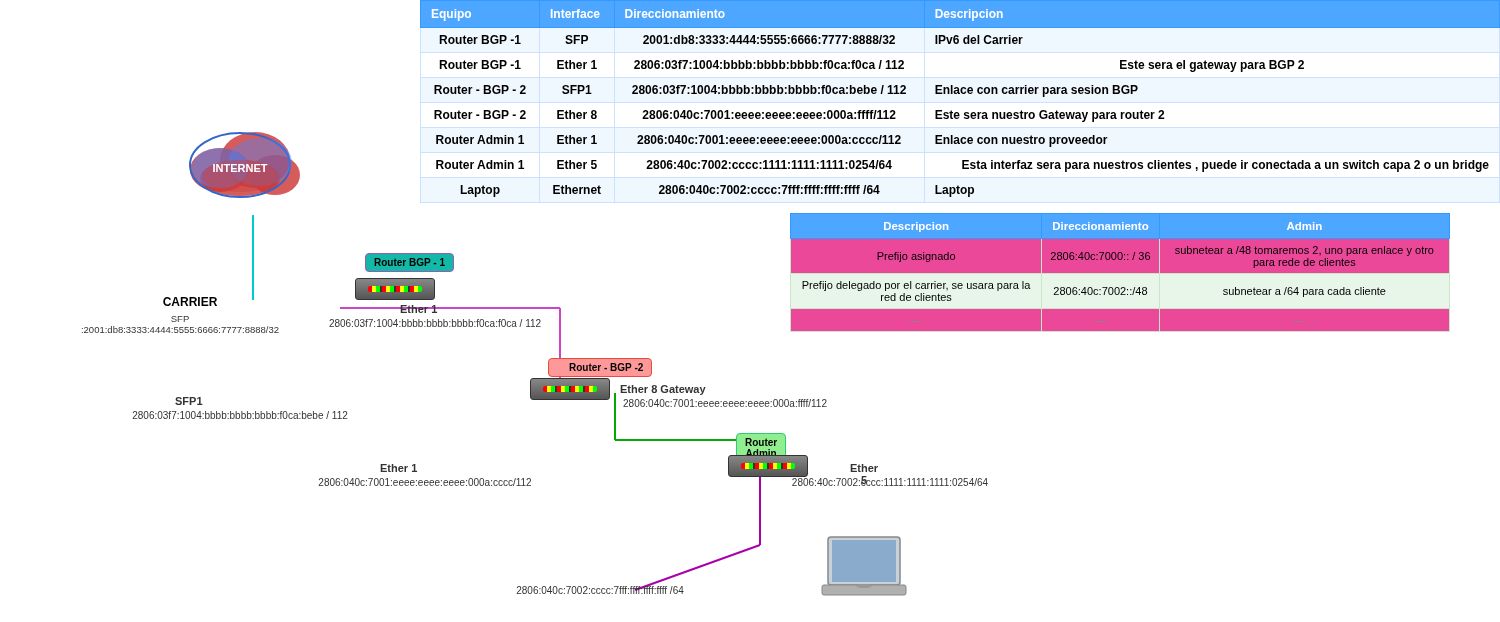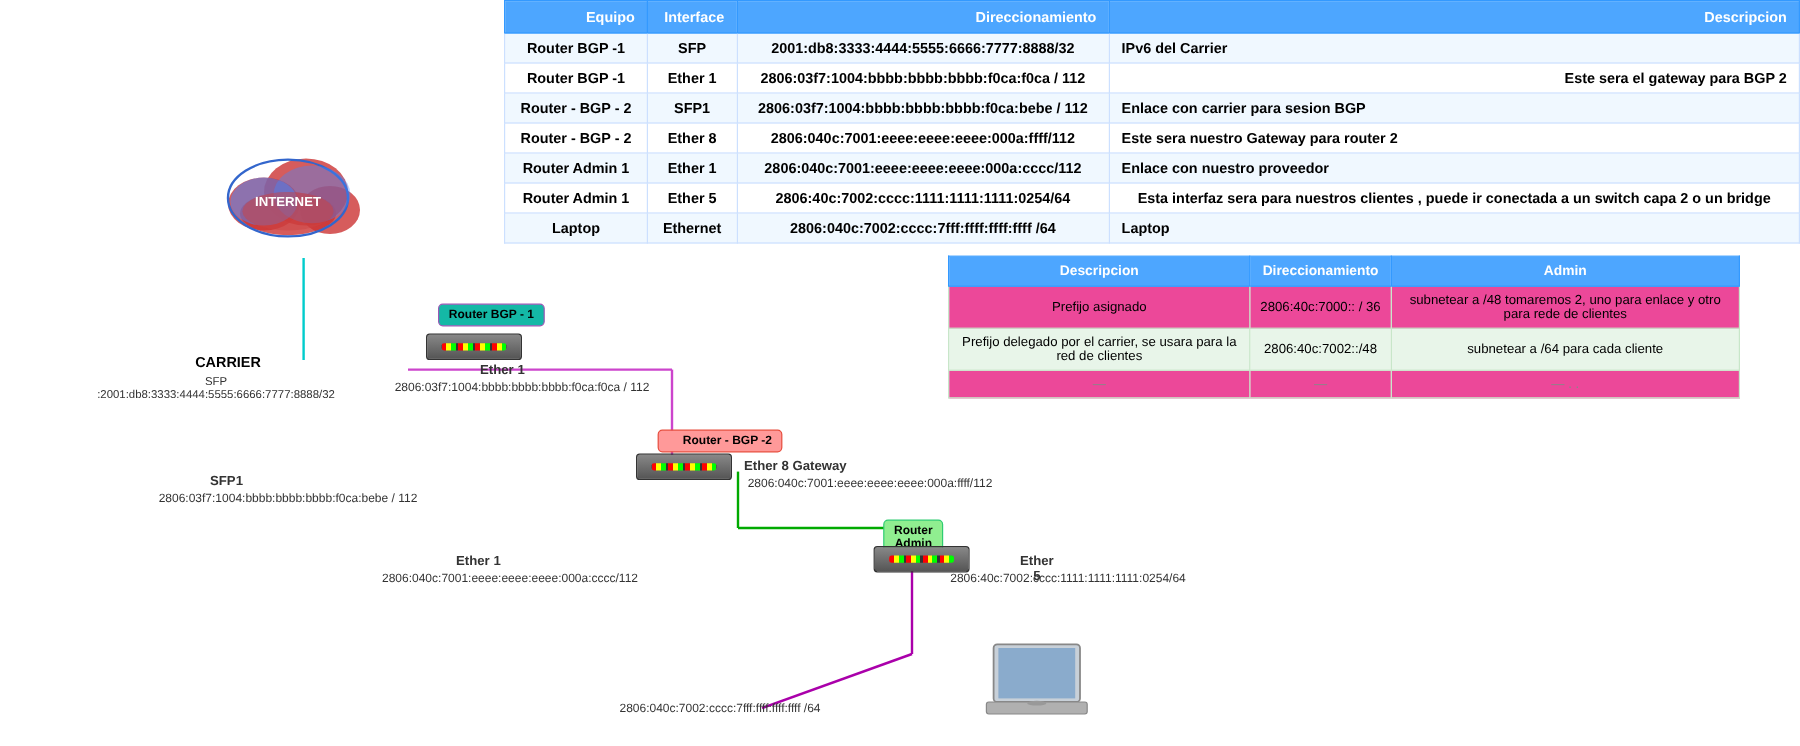"Equipo" table.main-table th { text-align: right -> left }
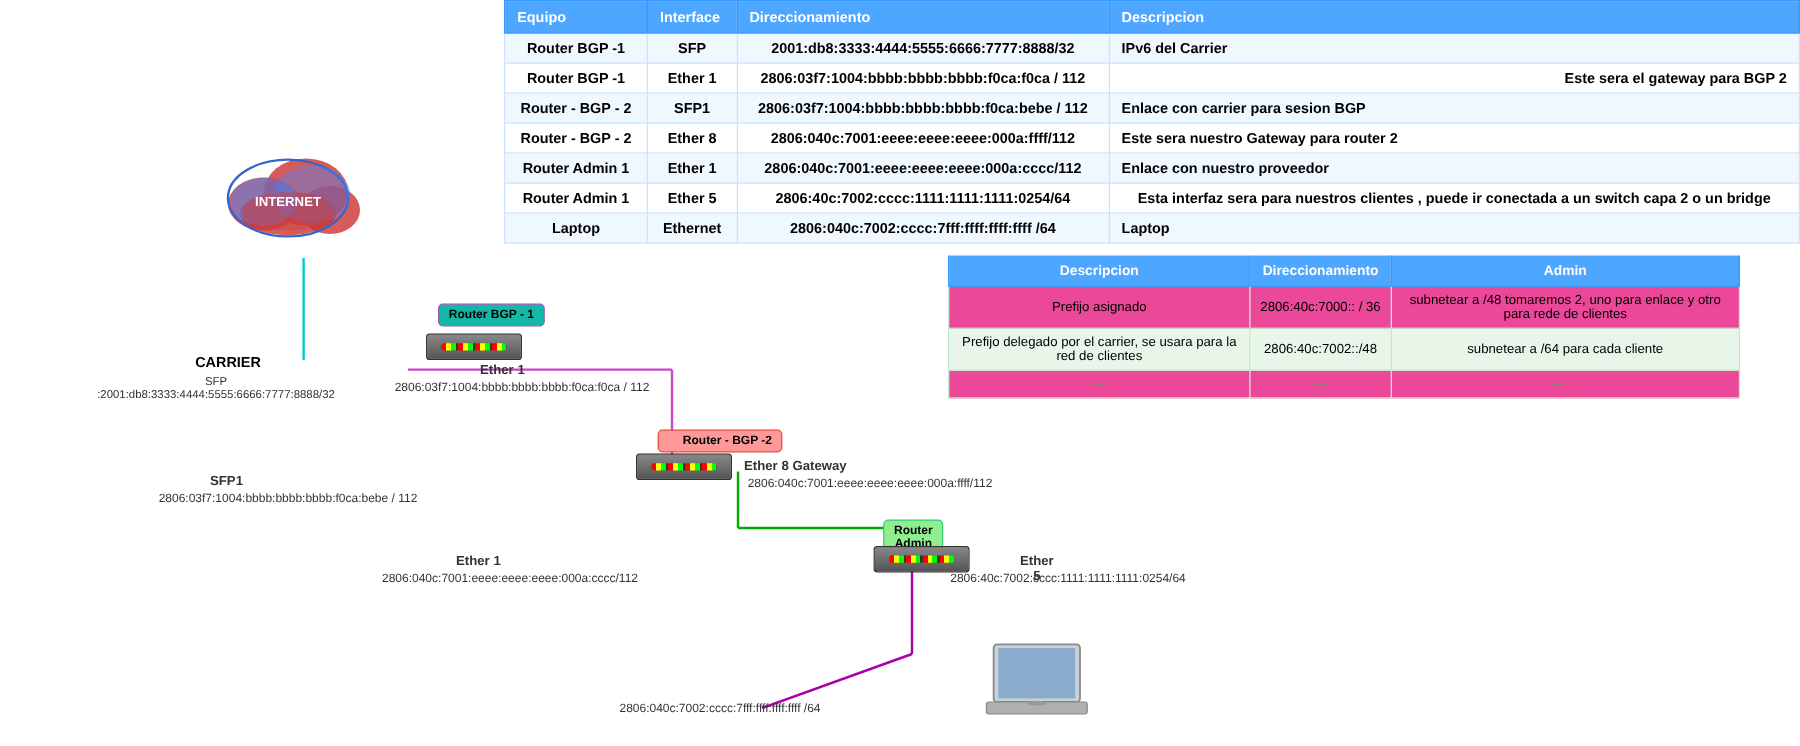"Este sera el gateway para" td { text-align: right -> center }
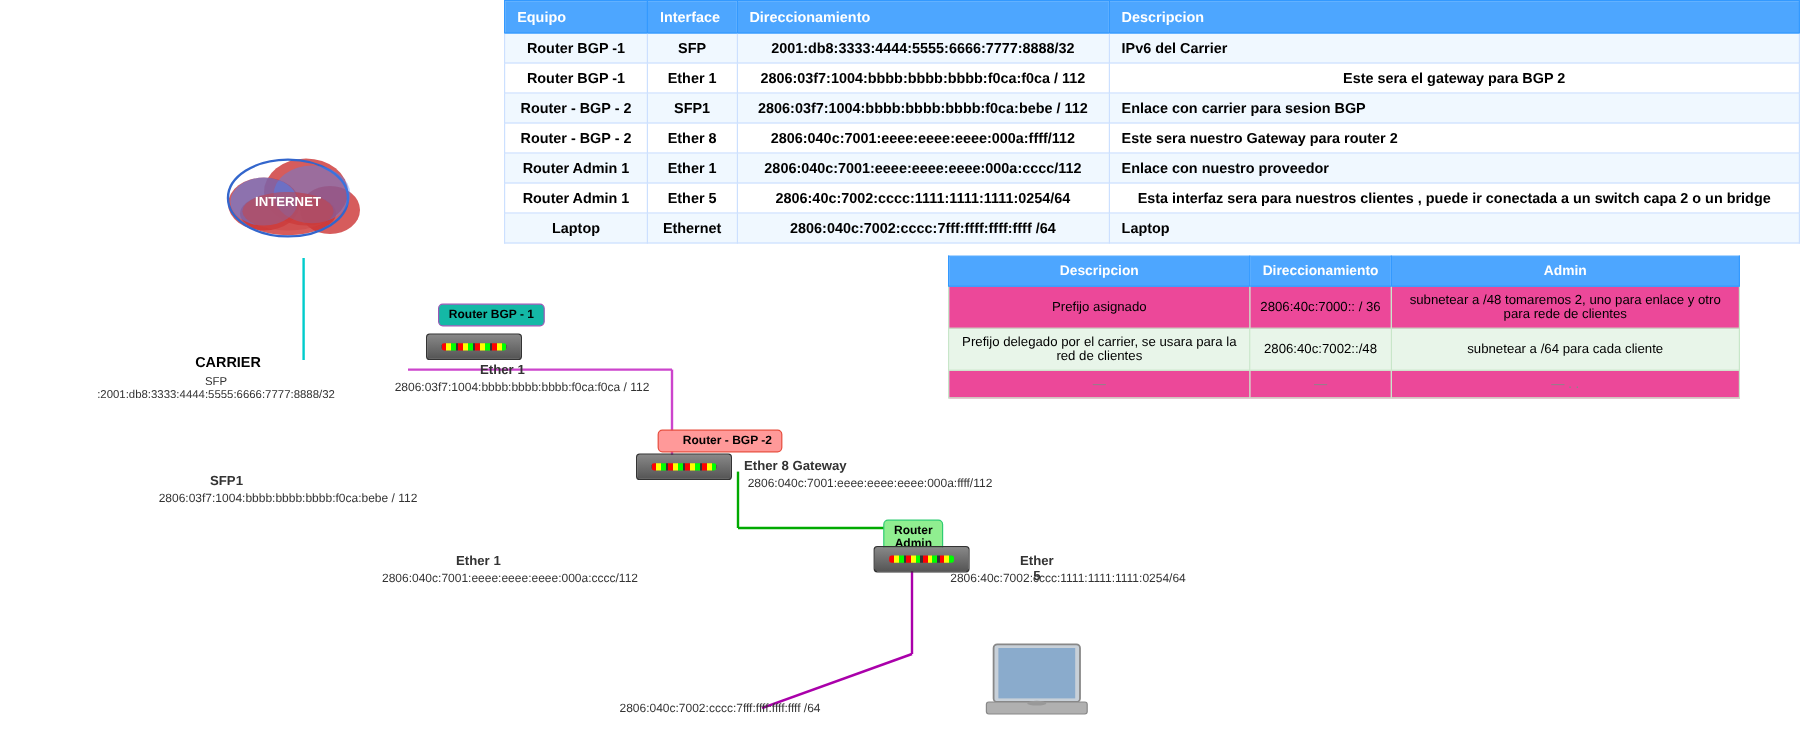"Esta interfaz sera para nuestros" td { text-align: center -> right }
